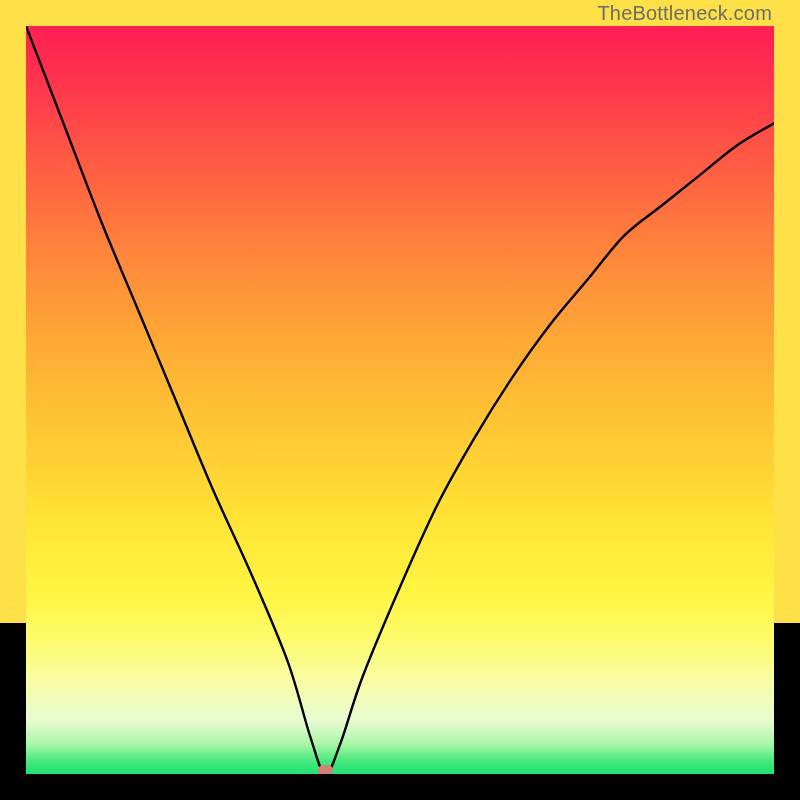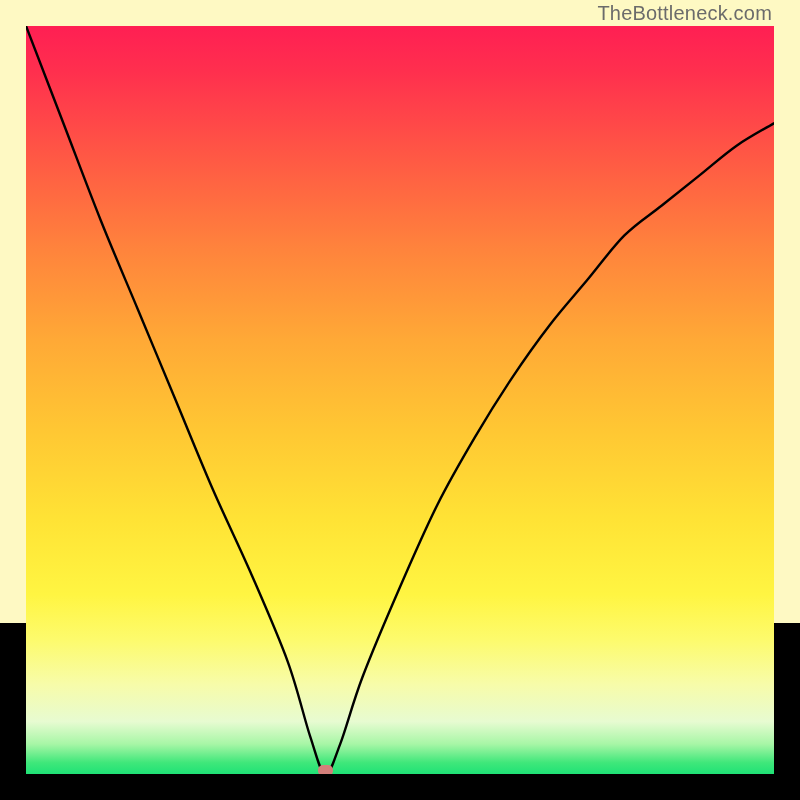"TheBottleneck.com" .frame { background: #fef9c3 -> #fde047 }
